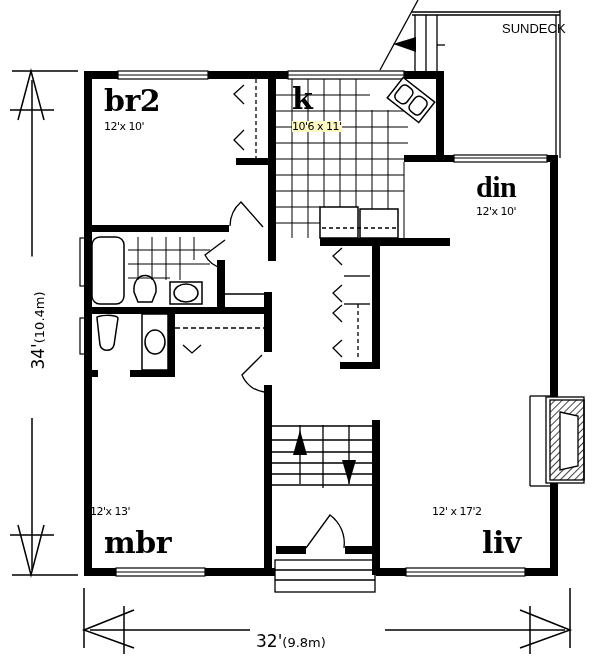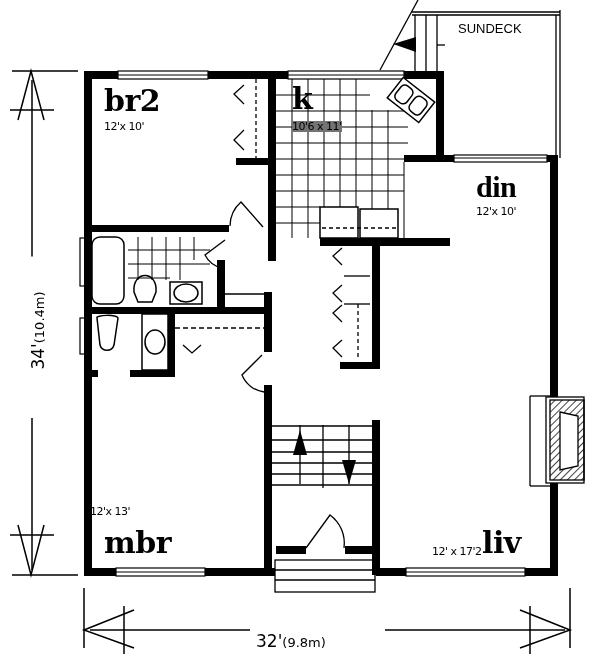"SUNDECK" div.lbl { left: 458px -> 502px }
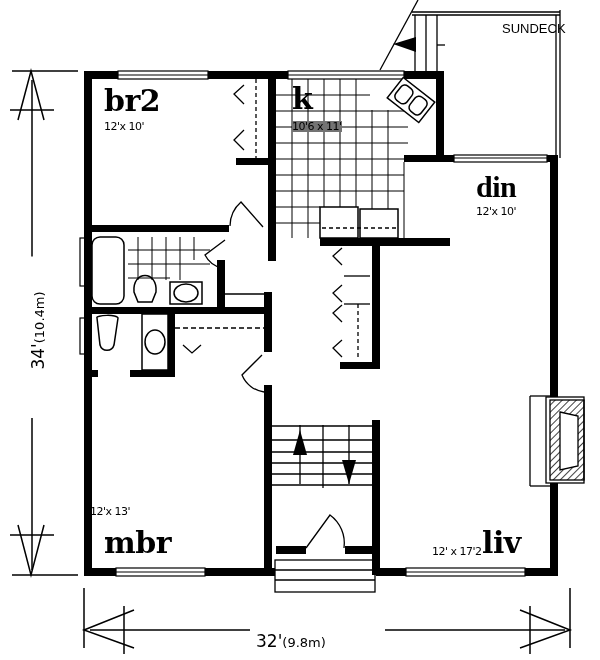"10'6 x 11'" div.lbl { background: #737373 -> #fef9c3 }
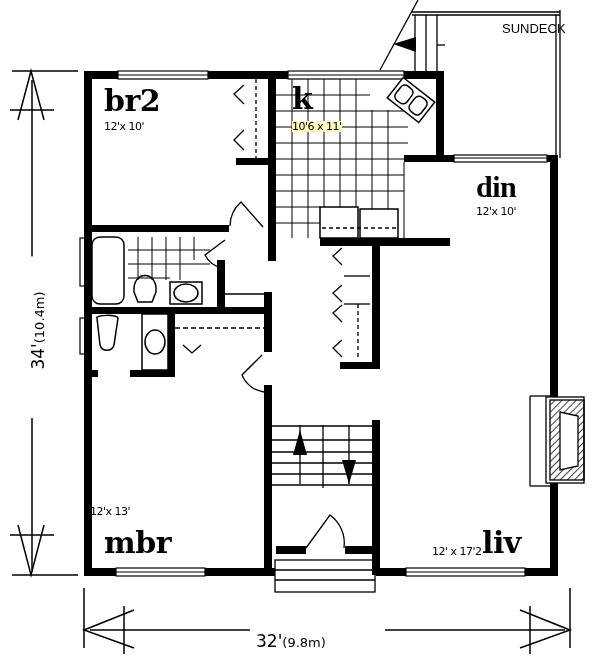"12' x 17'2" div.lbl { margin-top: 40px -> none }
